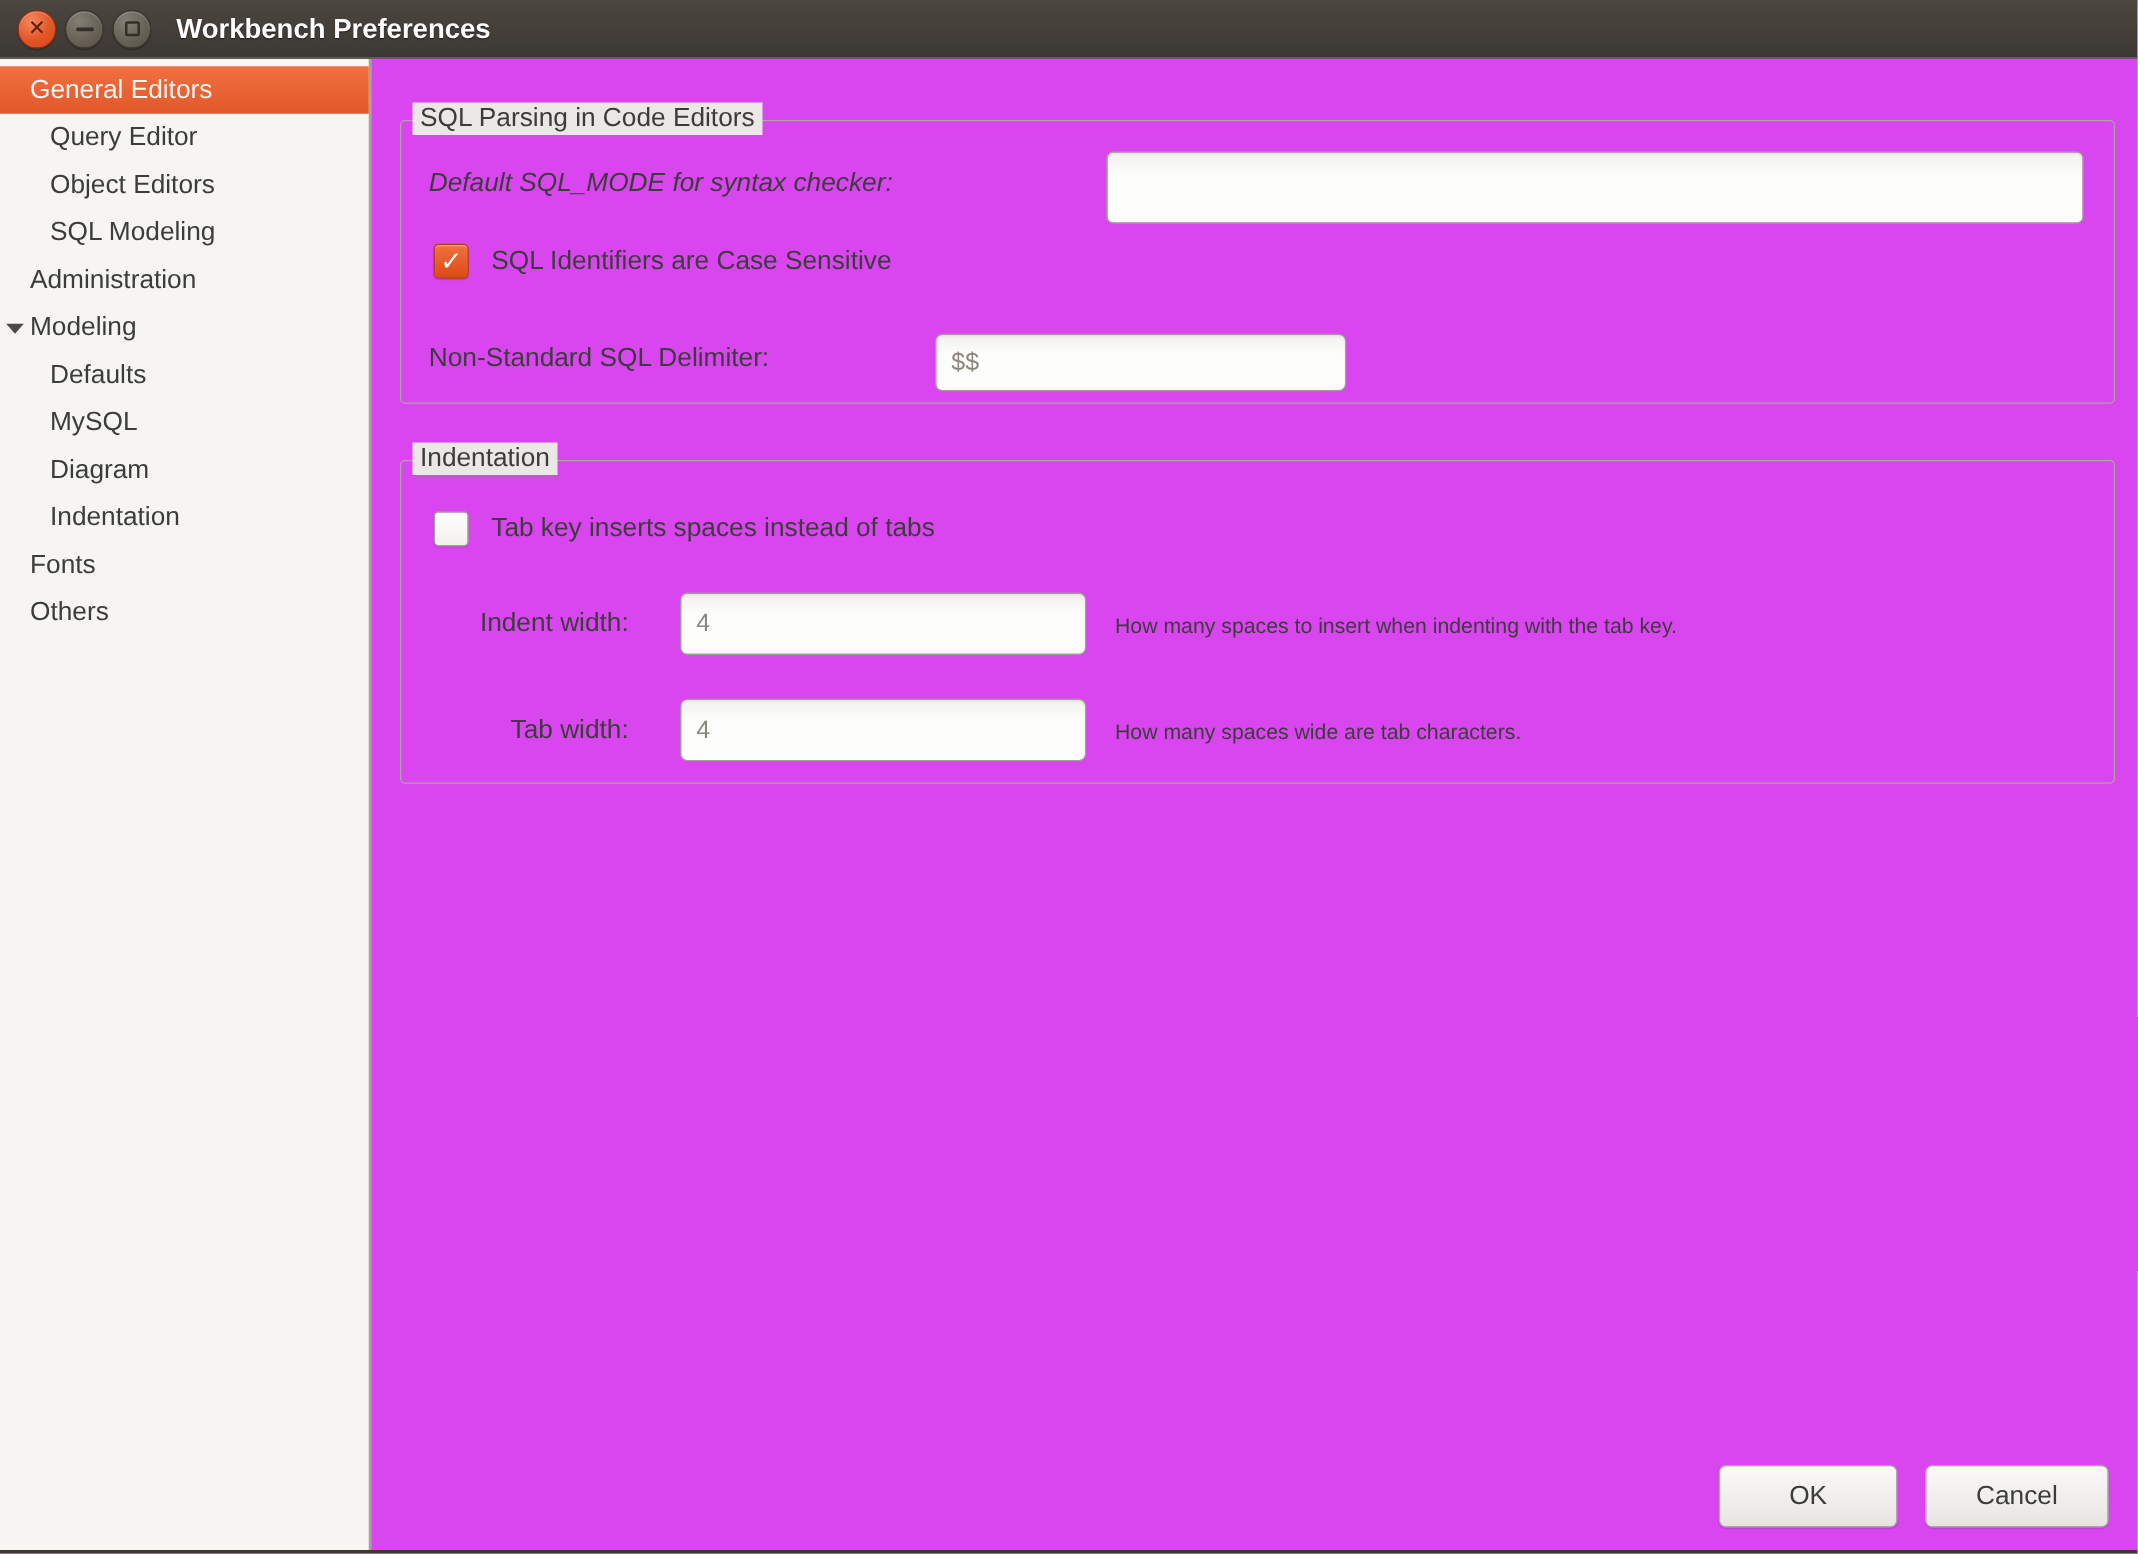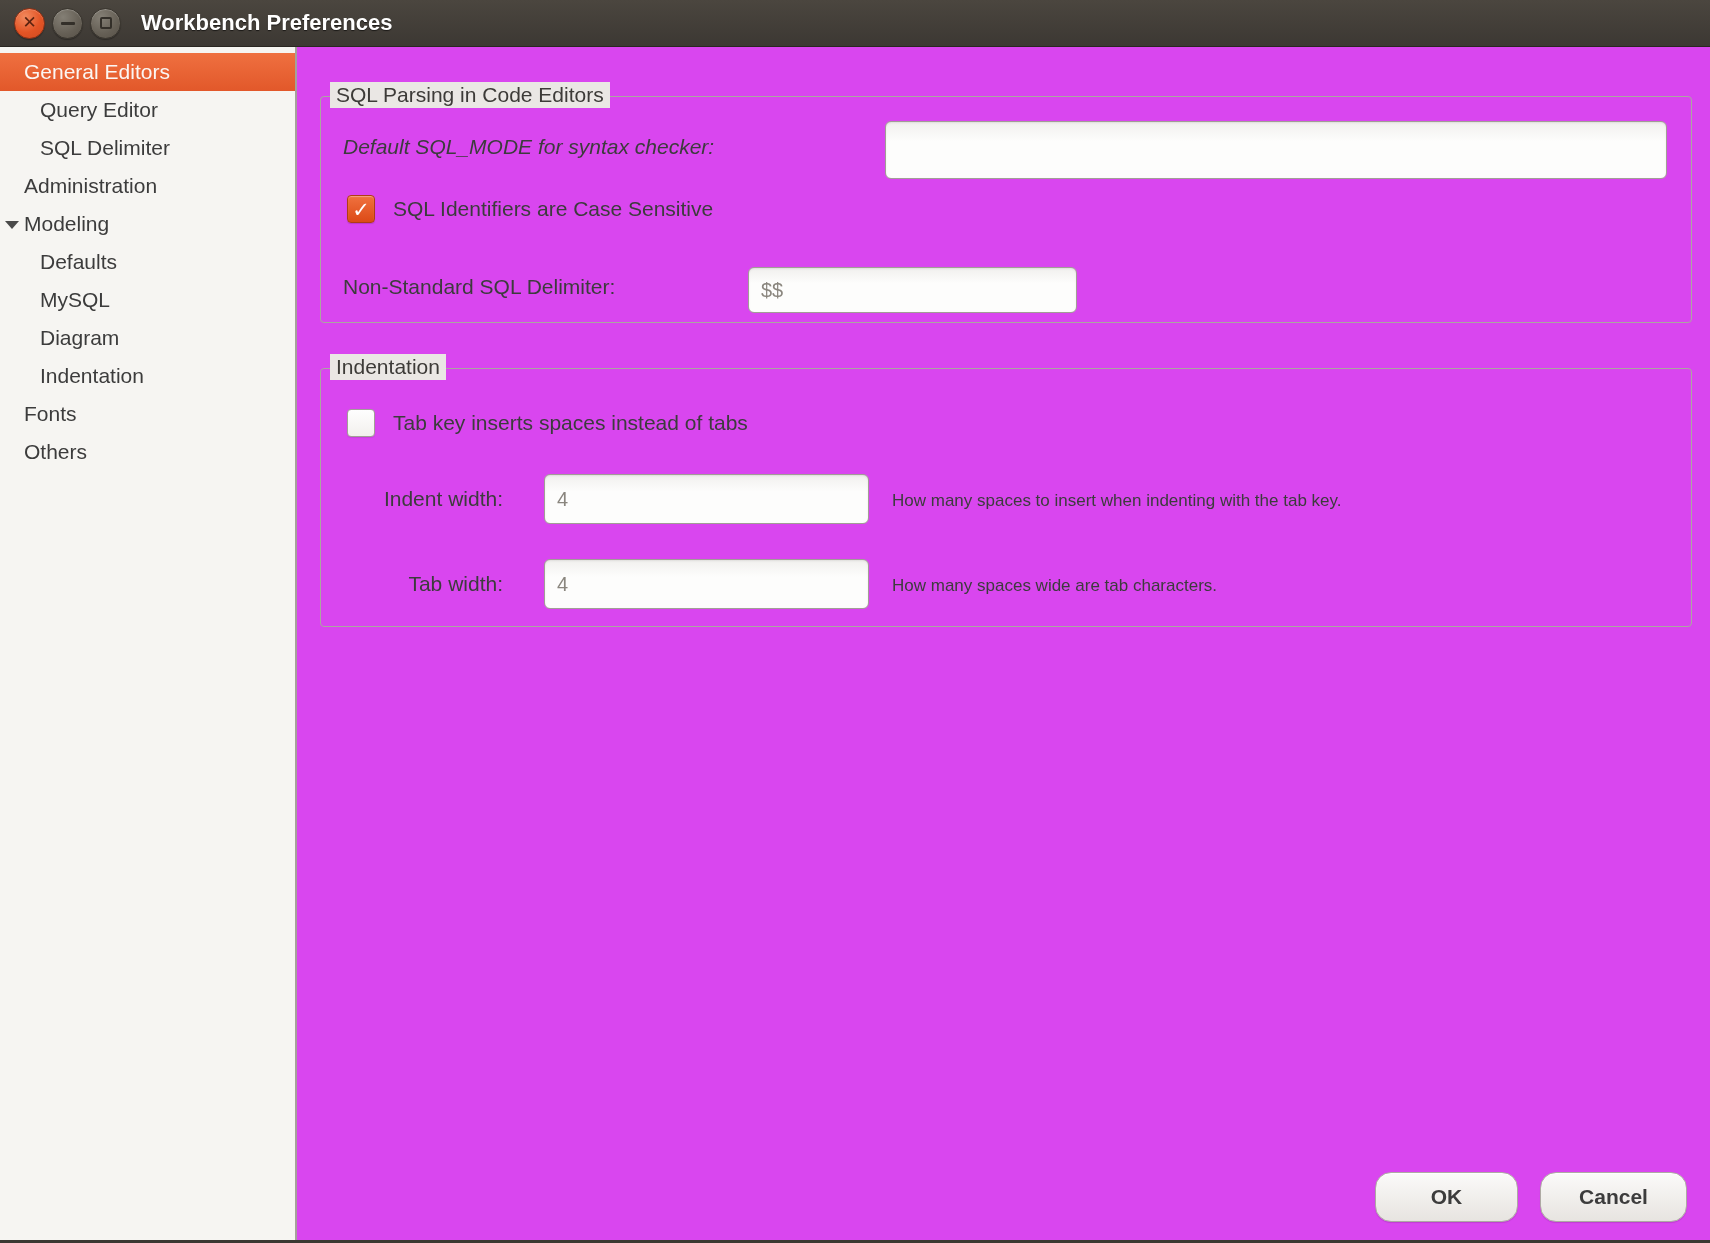"Object Editors" div.side-item { html: none -> <div> <span>Object Editors</span> </div> }
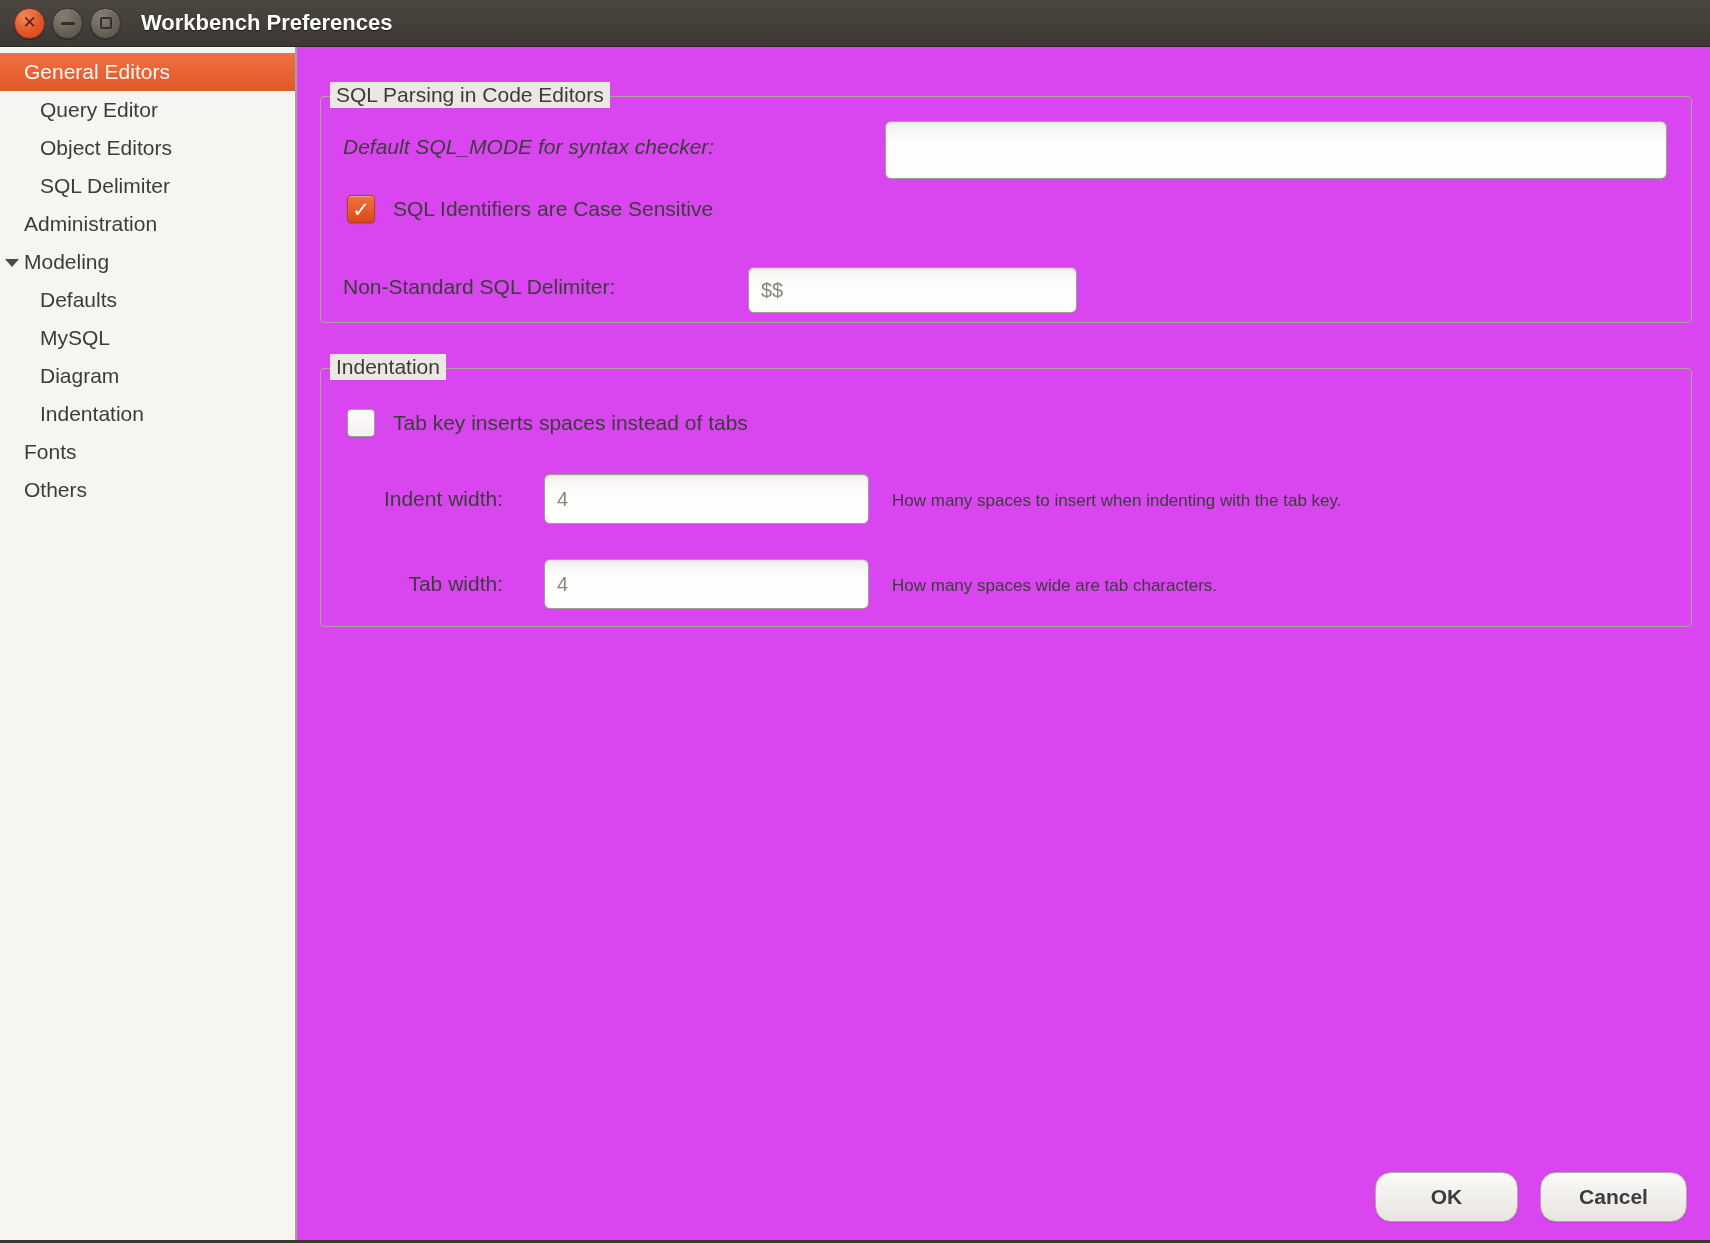"SQL Delimiter" span.lbl { text: Delimiter -> Modeling }
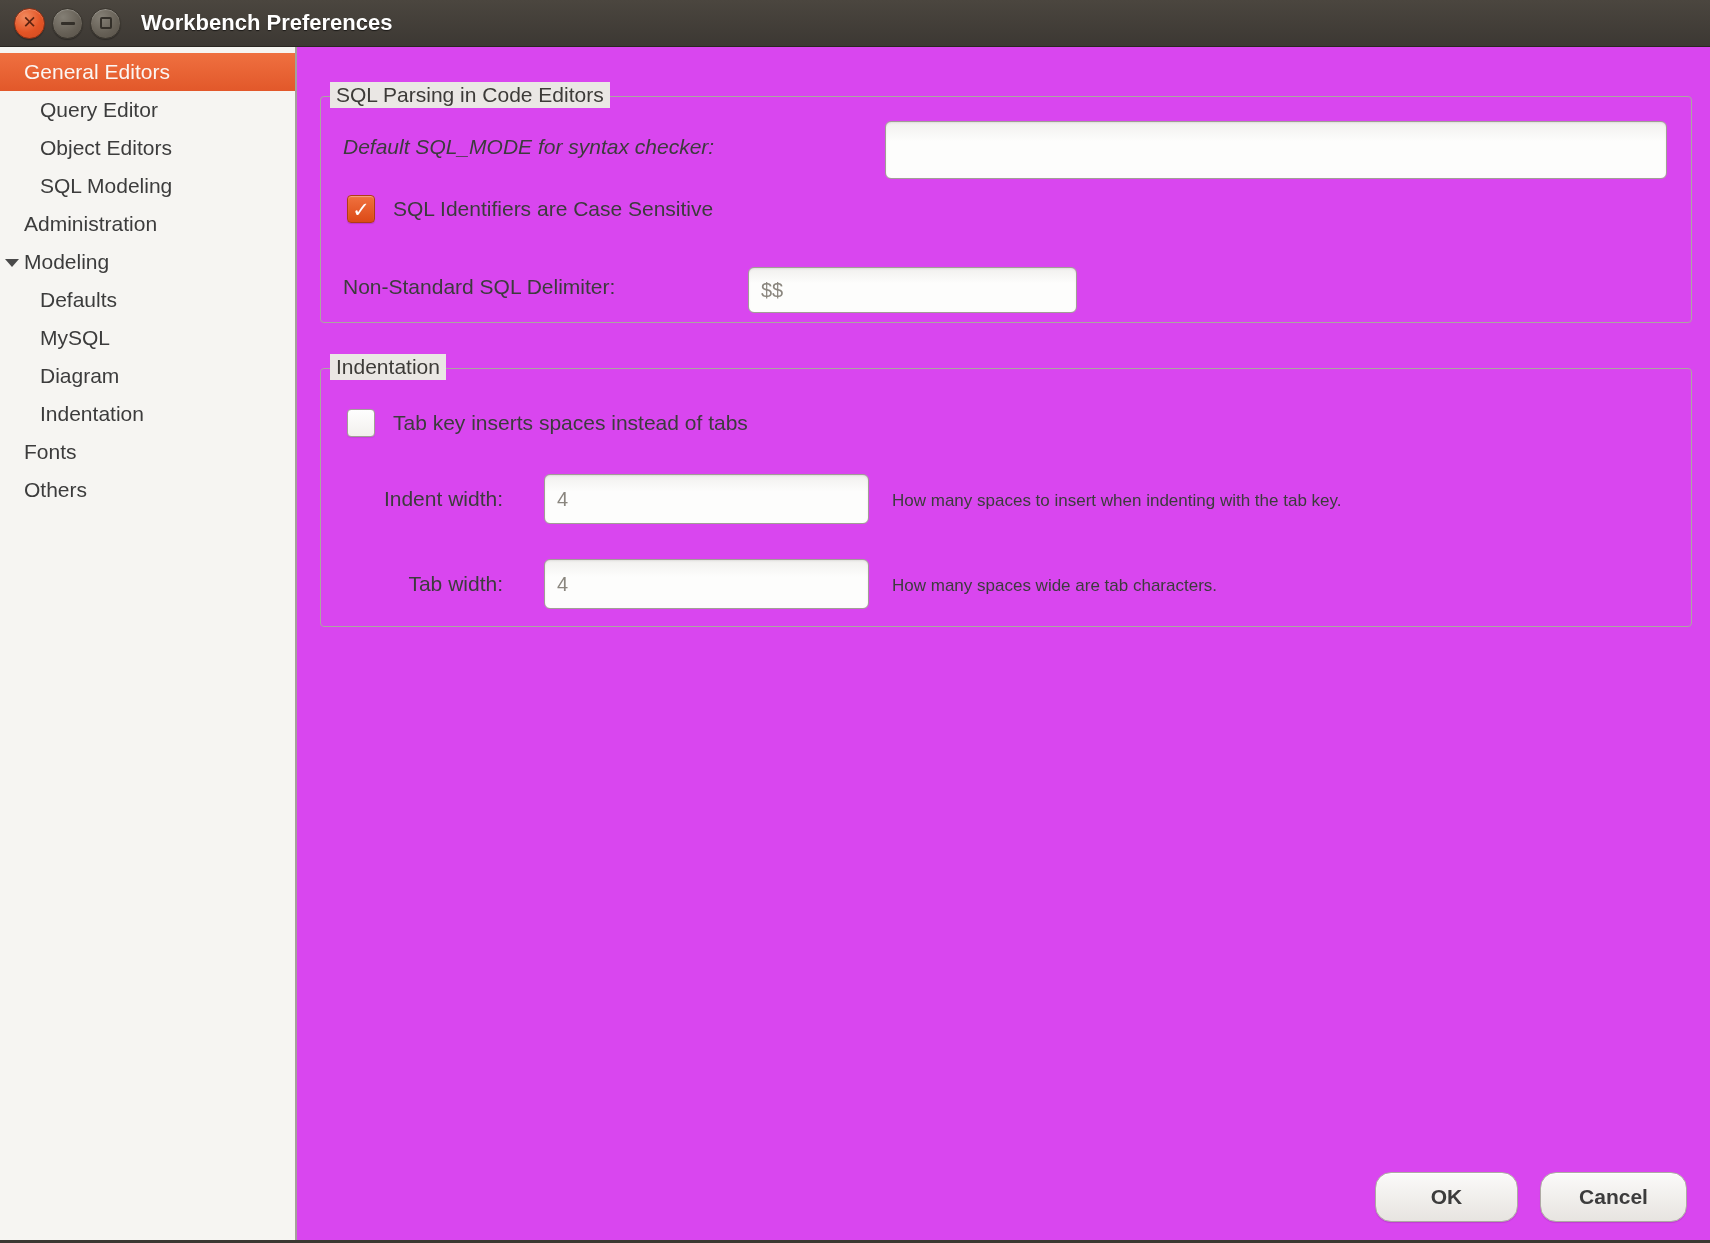"OK" .btn { border-radius: 16px -> 6px; font-weight: bold -> none }
